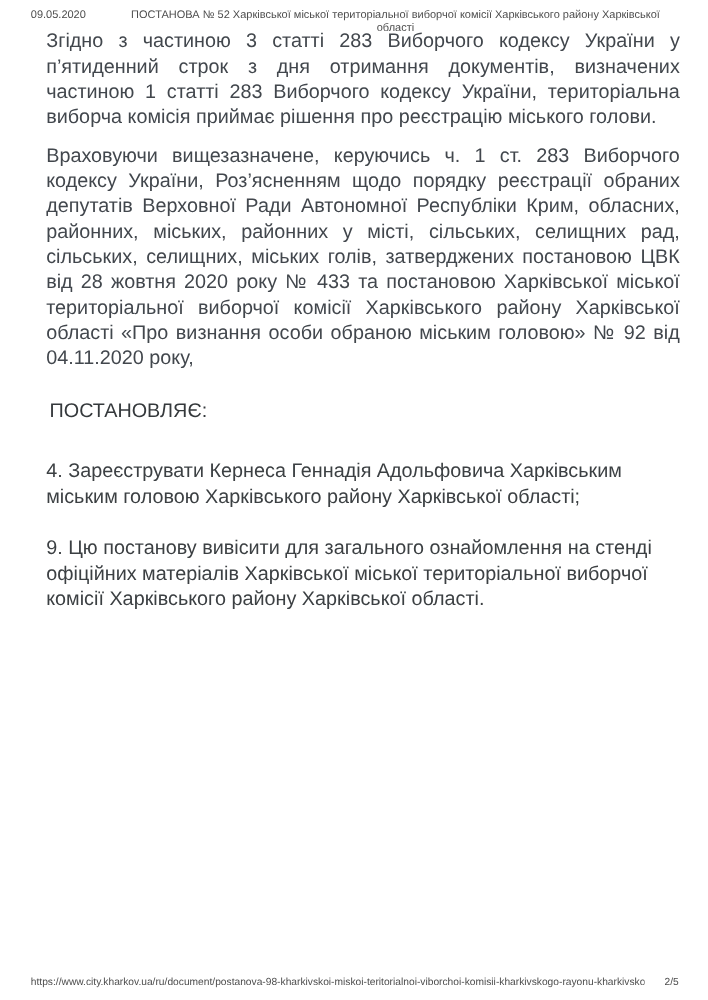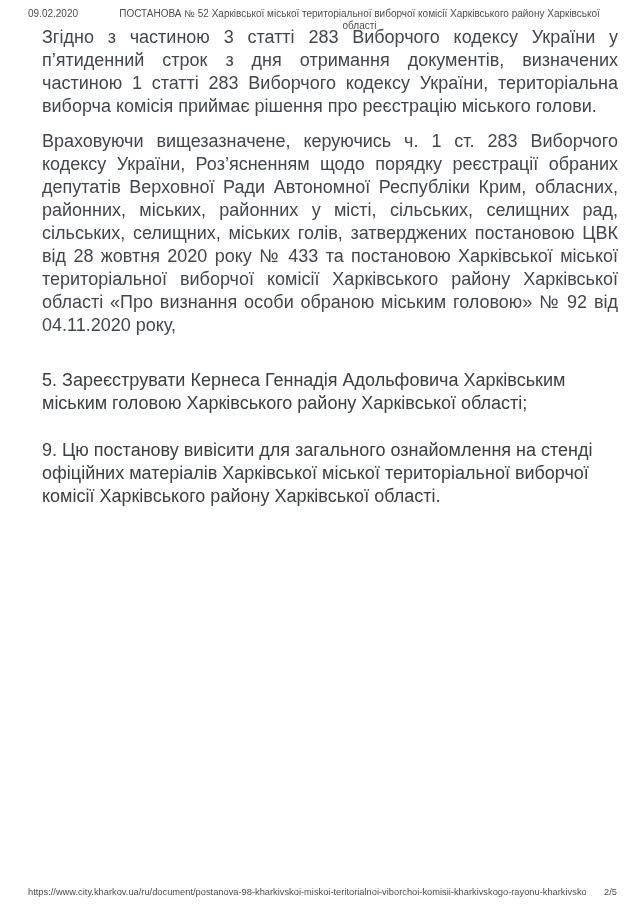"09.02.2020" span.header-date { text: 09.02.2020 -> 09.05.2020 }
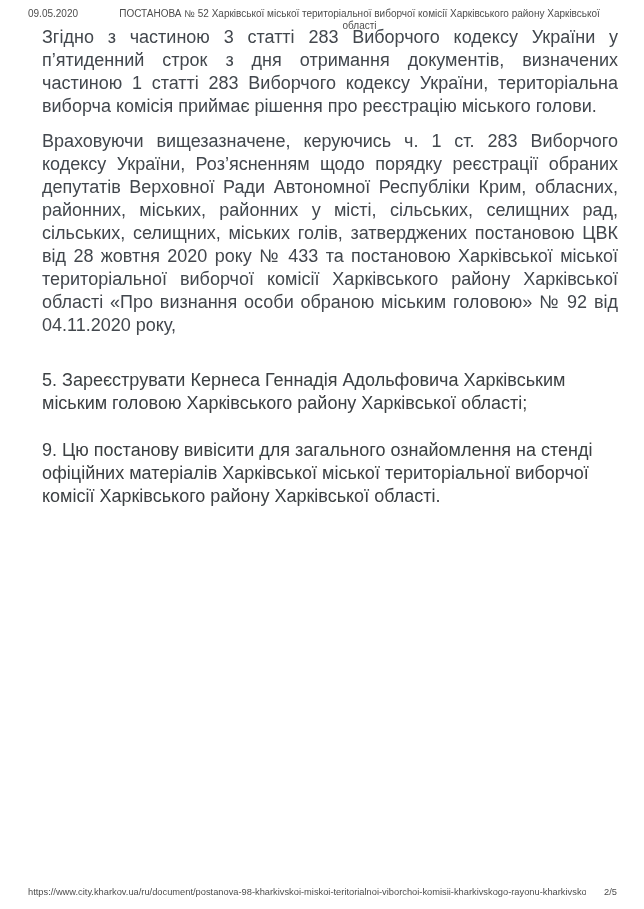"ПОСТАНОВЛЯЄ:" p.resolves-heading { html: none -> <p>ПОСТАНОВЛЯЄ:</p> }
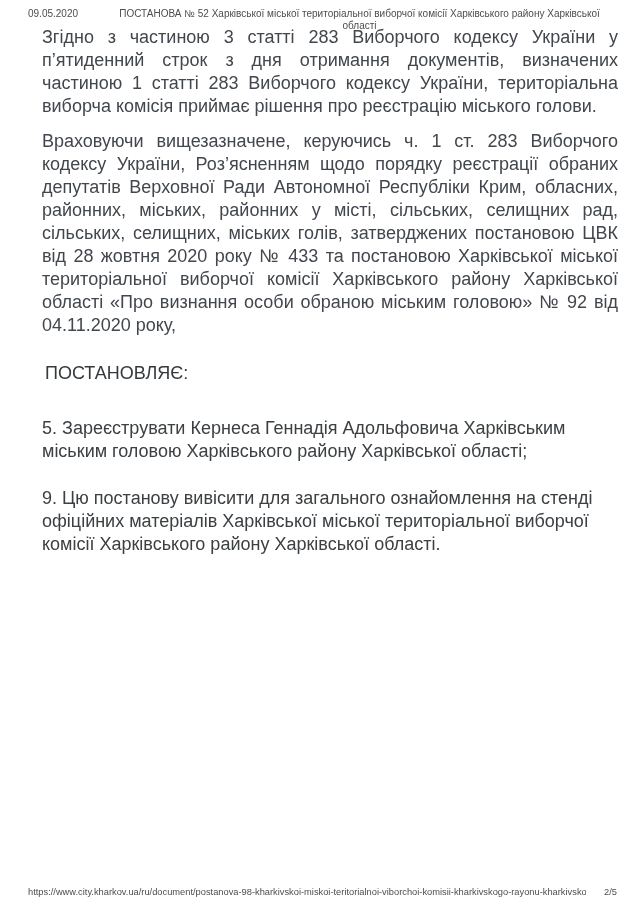"5. Зареєструвати Кернеса Геннадія" p.item { text: 5 -> 4 }
